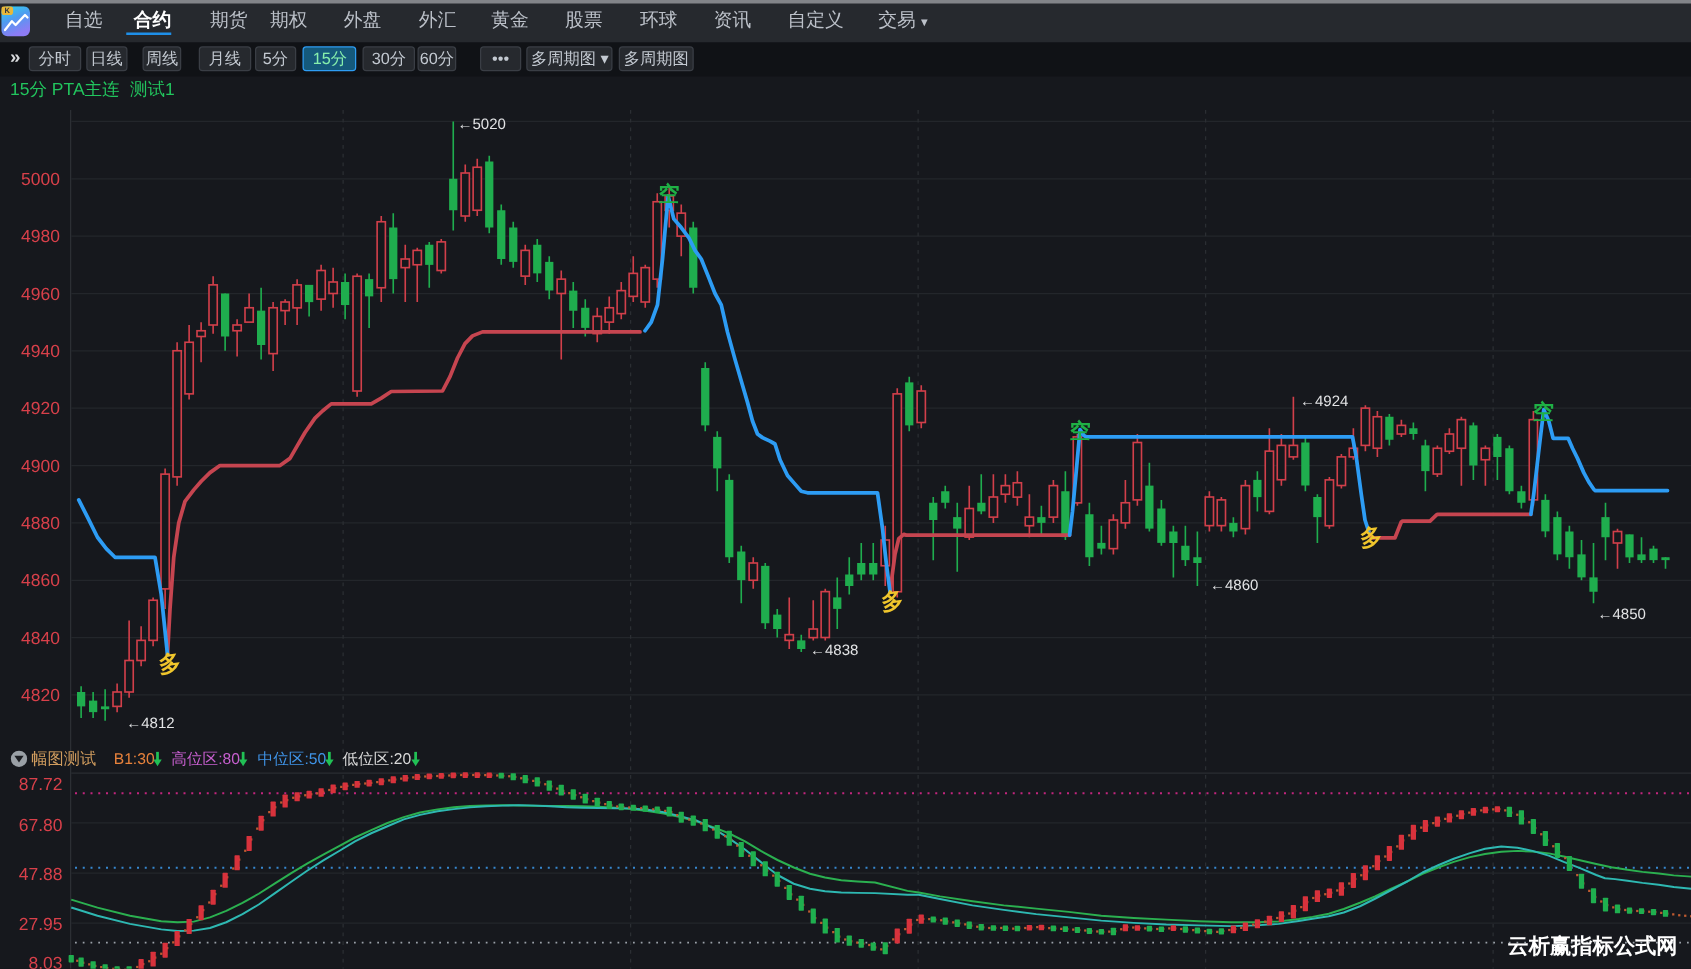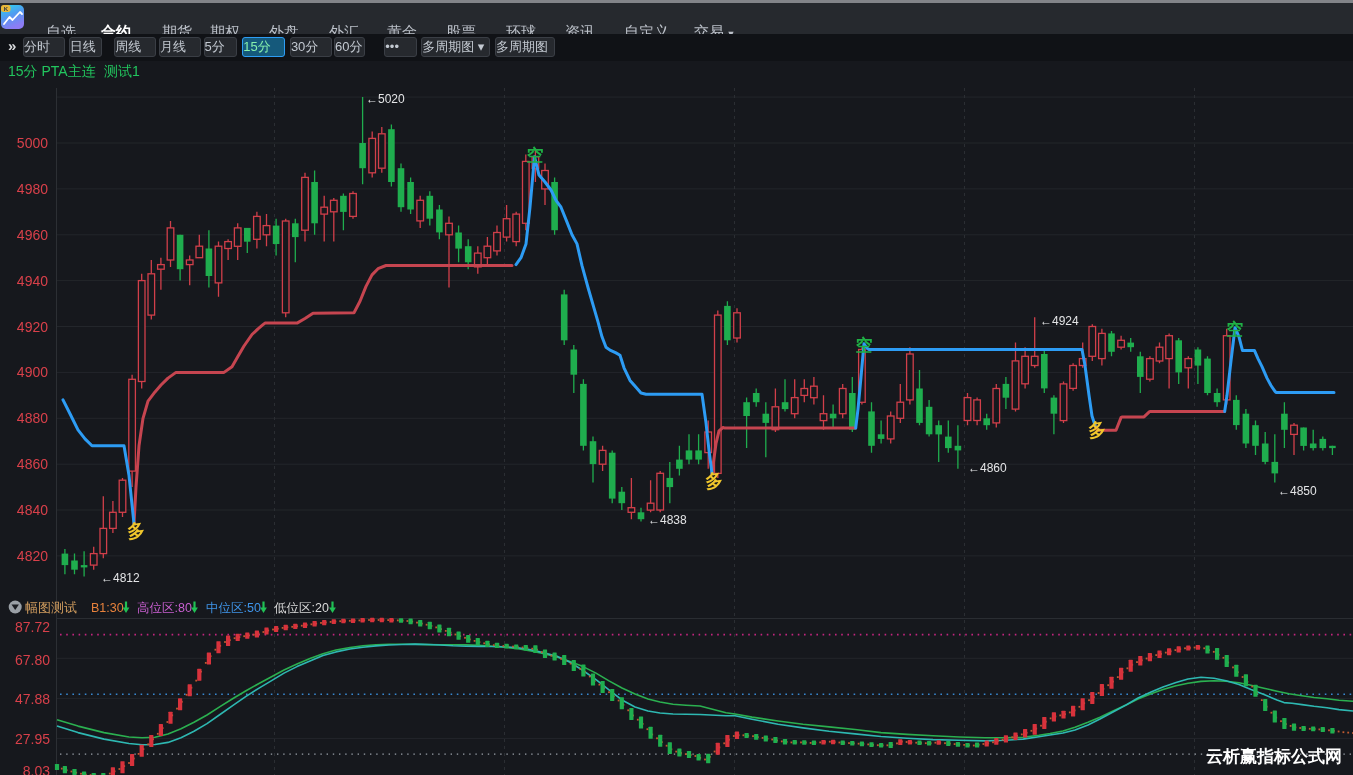"自选" .mi { text-align: left -> right; top: 20px -> 4px }
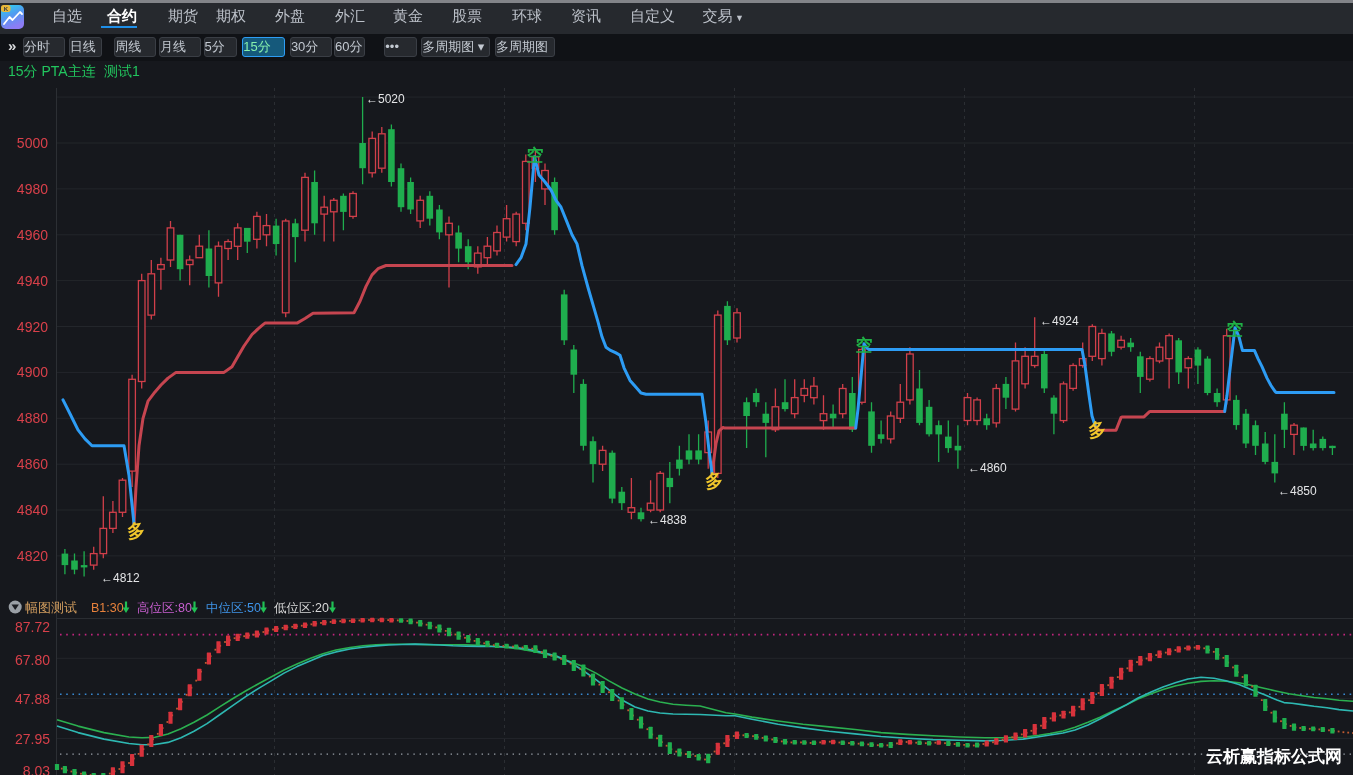"分时" .tb { text-align: none -> center }
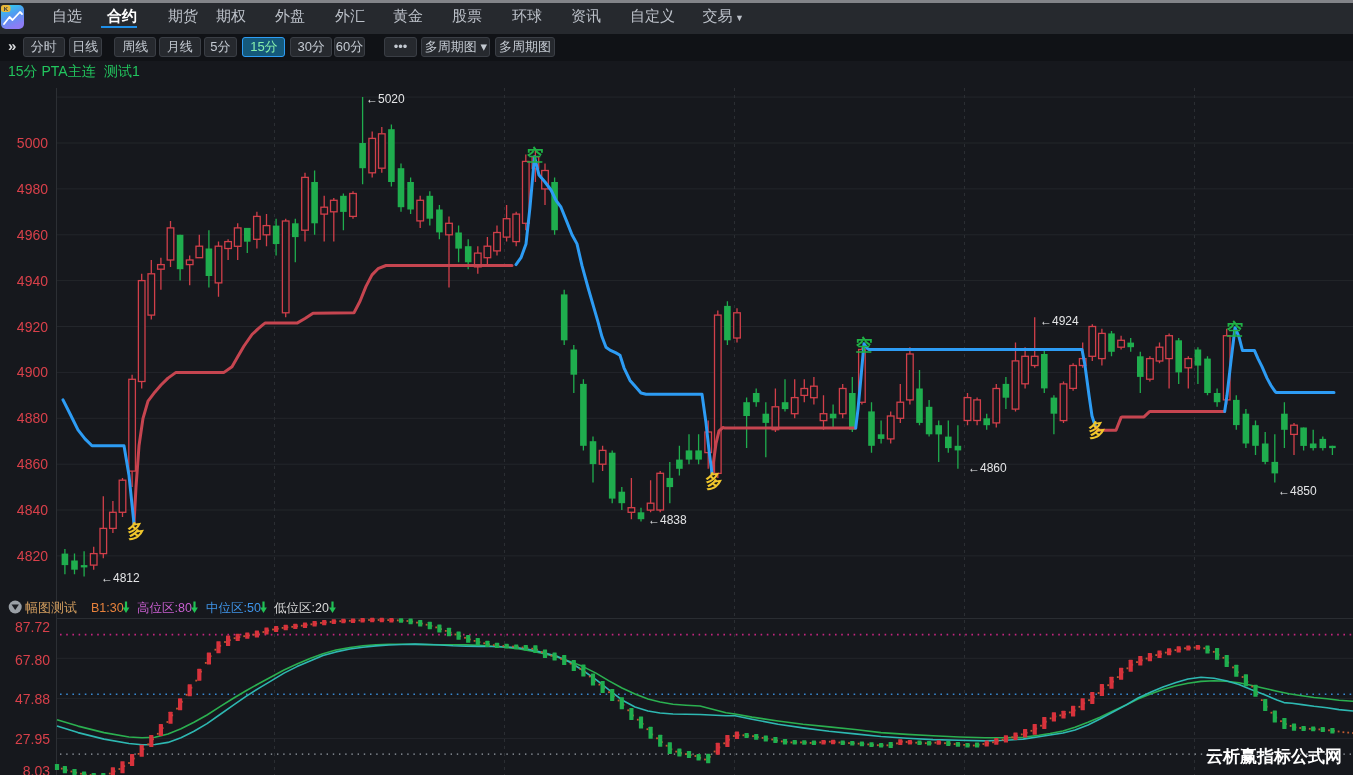"周线" div.tb { width: 42px -> 31px }
